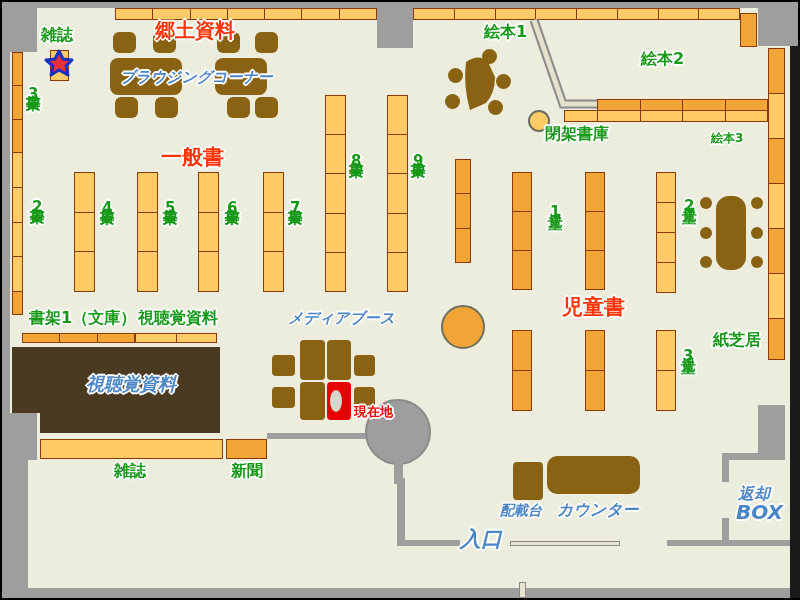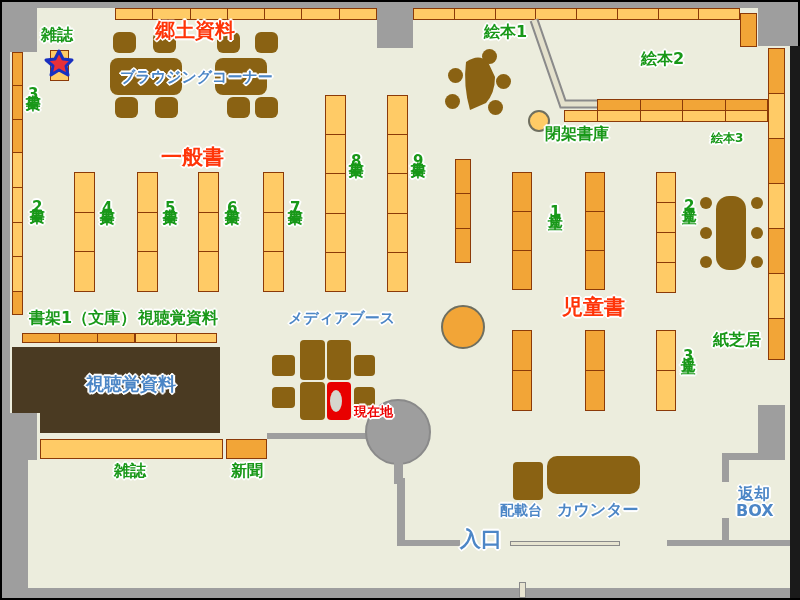"ブラウジングコーナー" .lbl.blue { font-style: none -> italic }
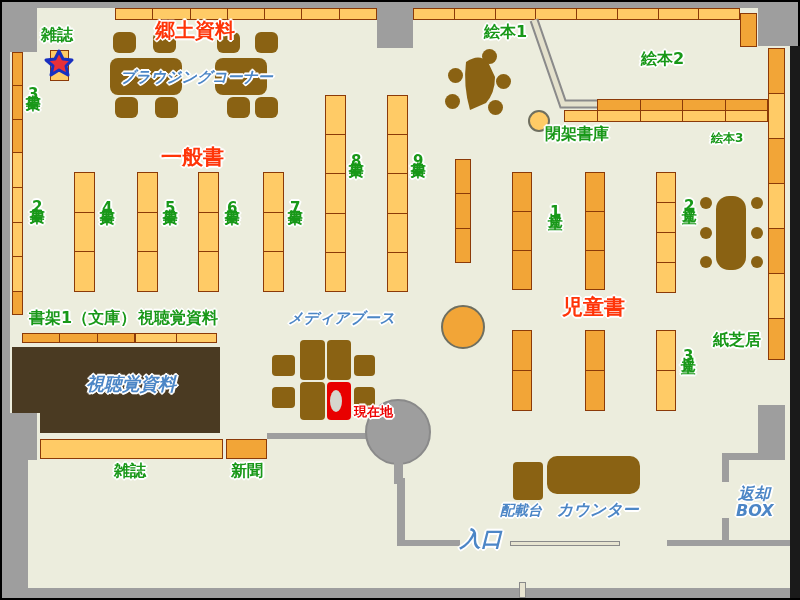"BOX" div.lbl { font-size: 16px -> 20px }
